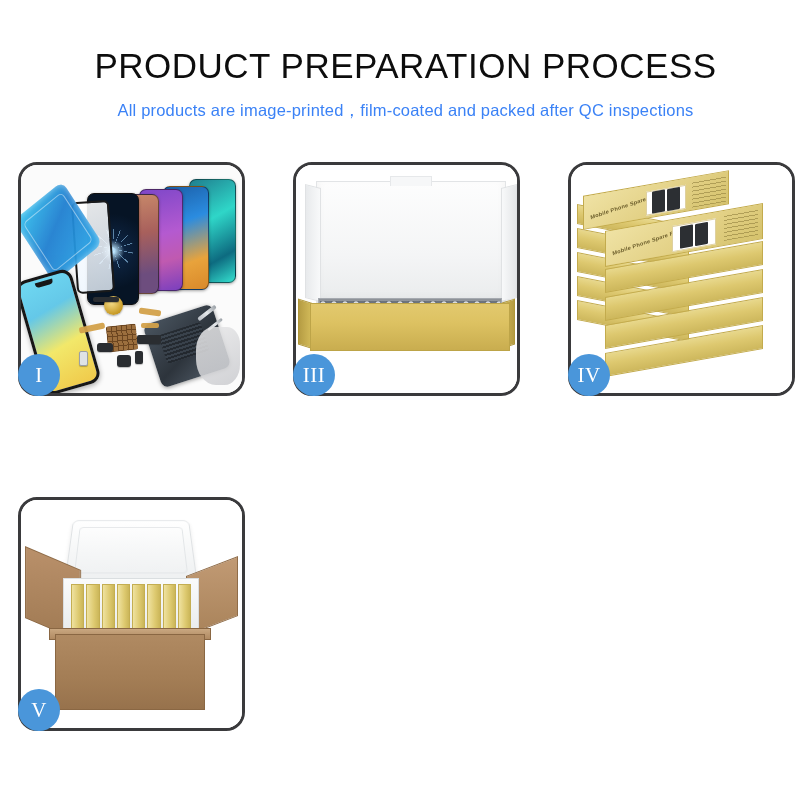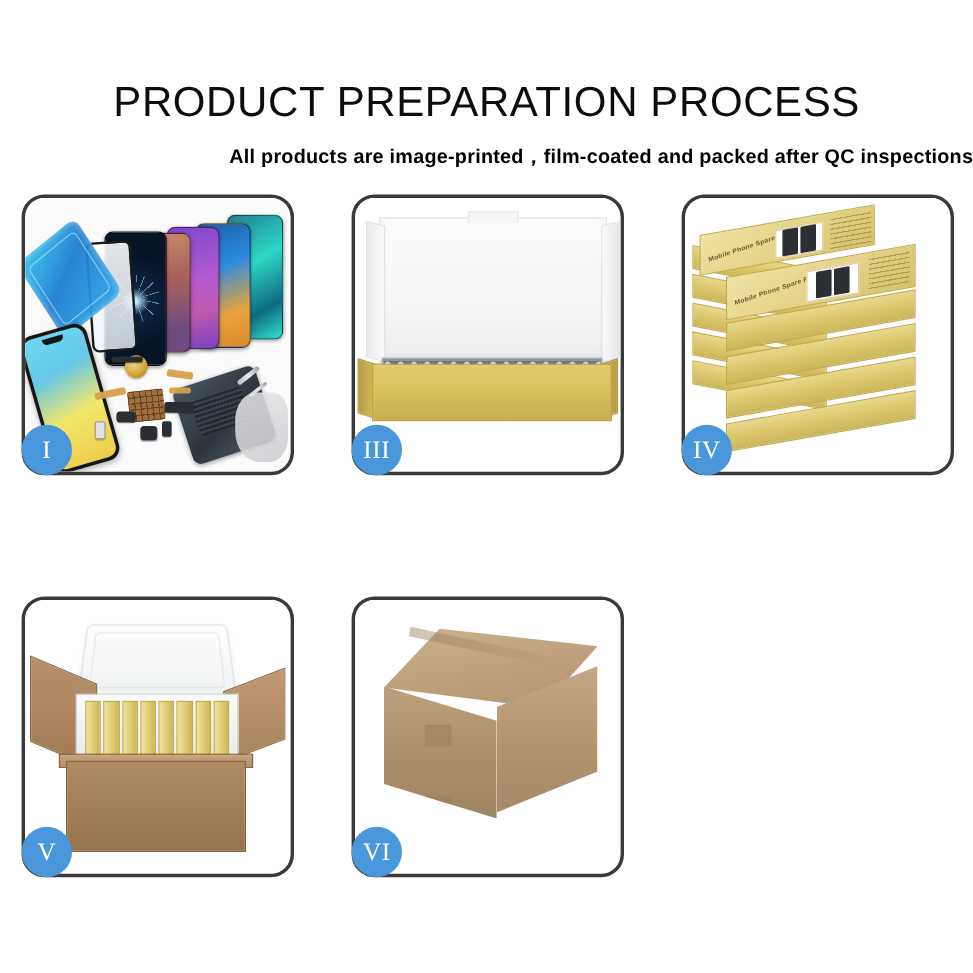"PRODUCT PREPARATION PROCESS" .header { padding-top: 66px -> 46px }
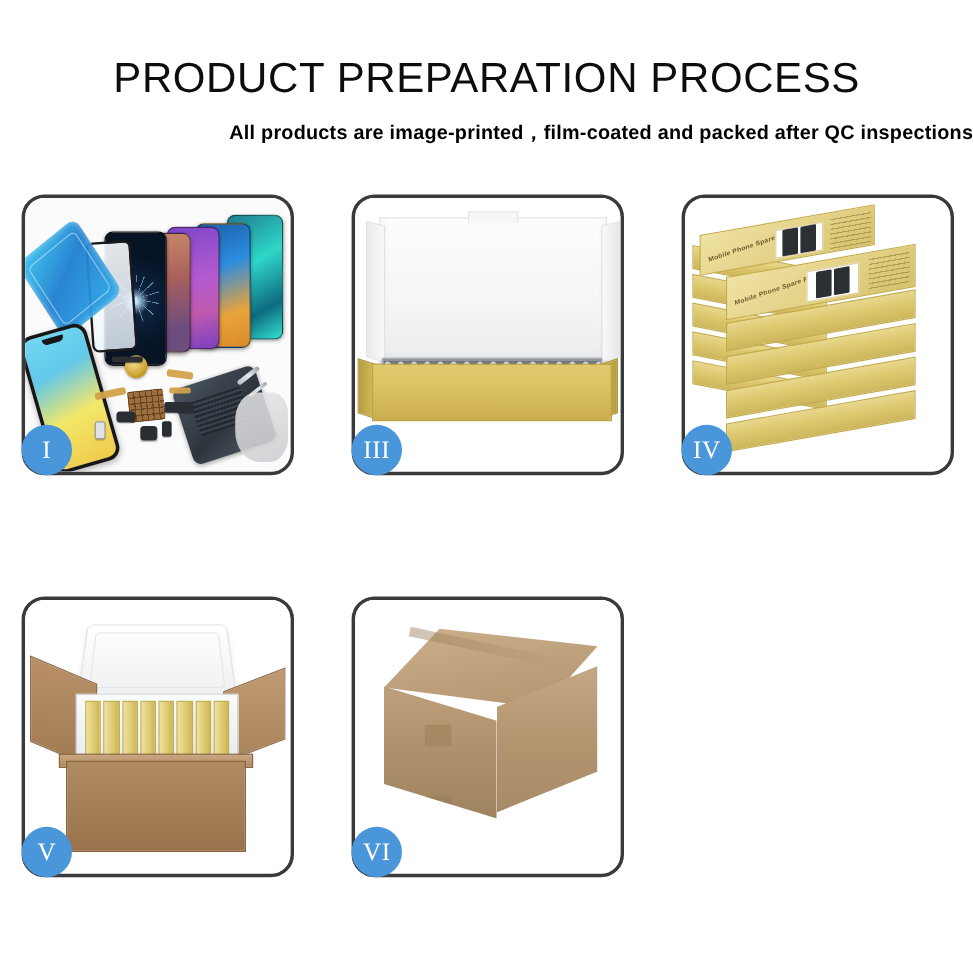"All products are" .subtitle { color: #000000 -> #3b82f6; font-weight: 700 -> 400; text-align: right -> none }
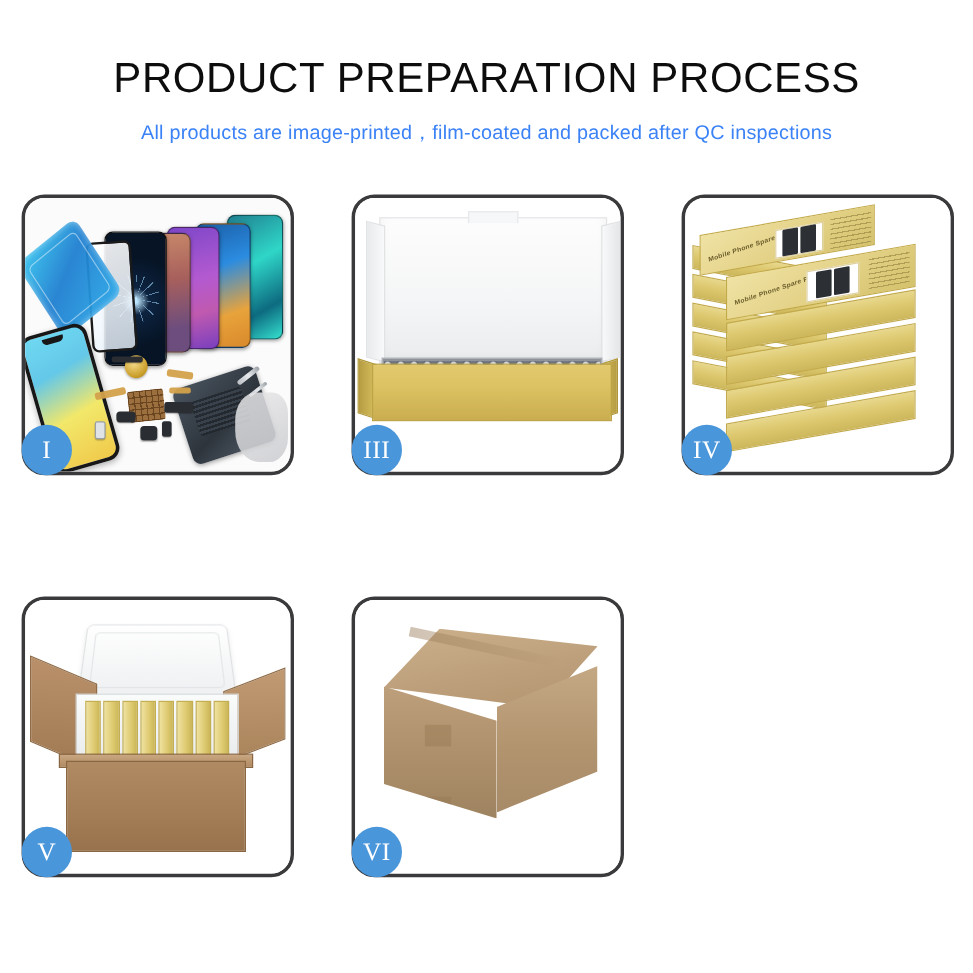"VI" div.panel { html: <div> <div> <div></div> <div></div> <div> <div></div> <div></div> </div> <div></div> </div> <div>VI</div> </div> -> none }
